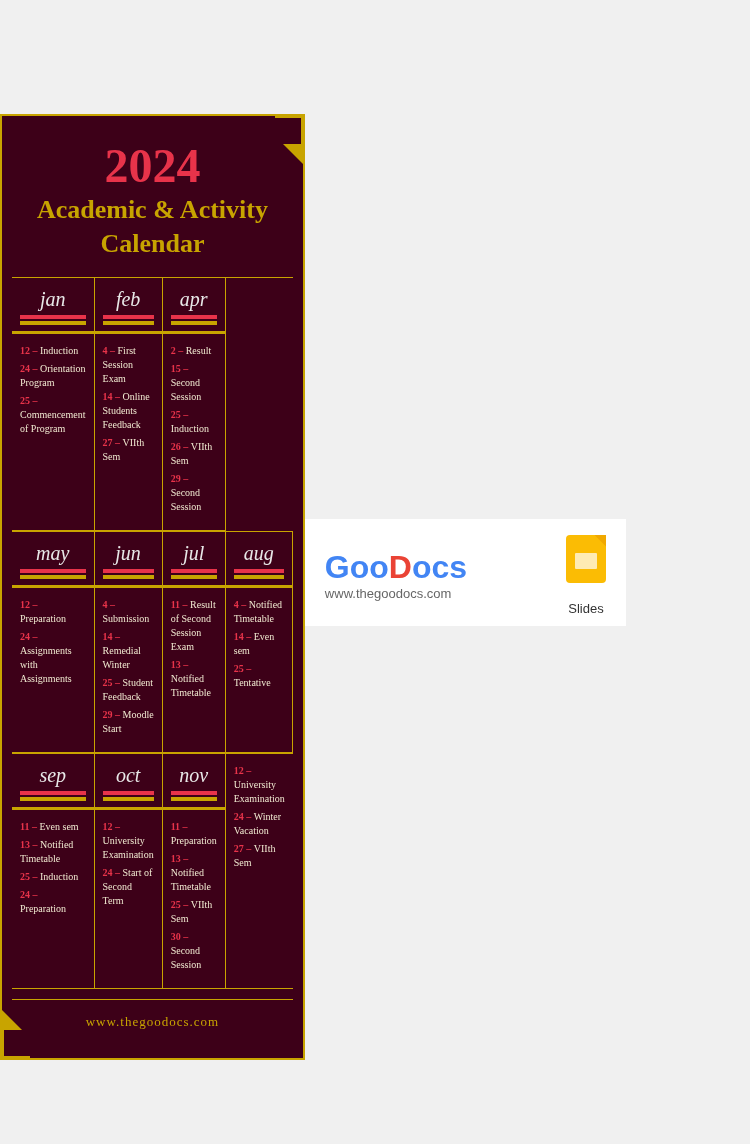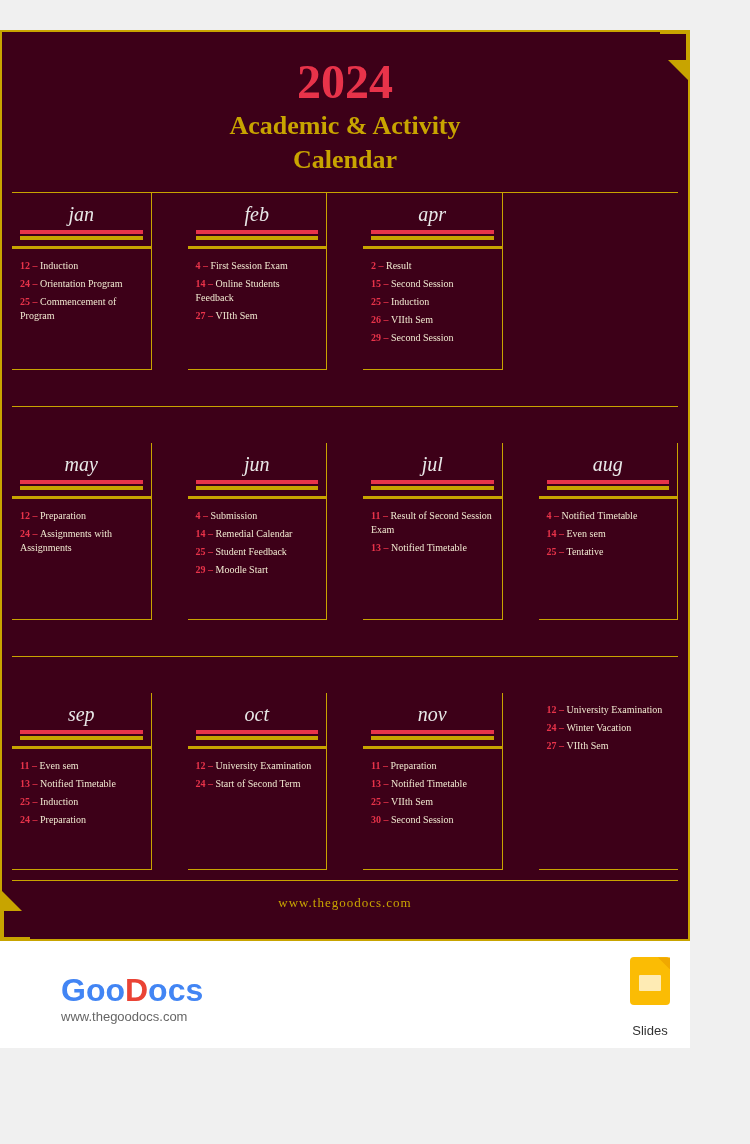"2024" .page-wrapper { flex-direction: column -> row }
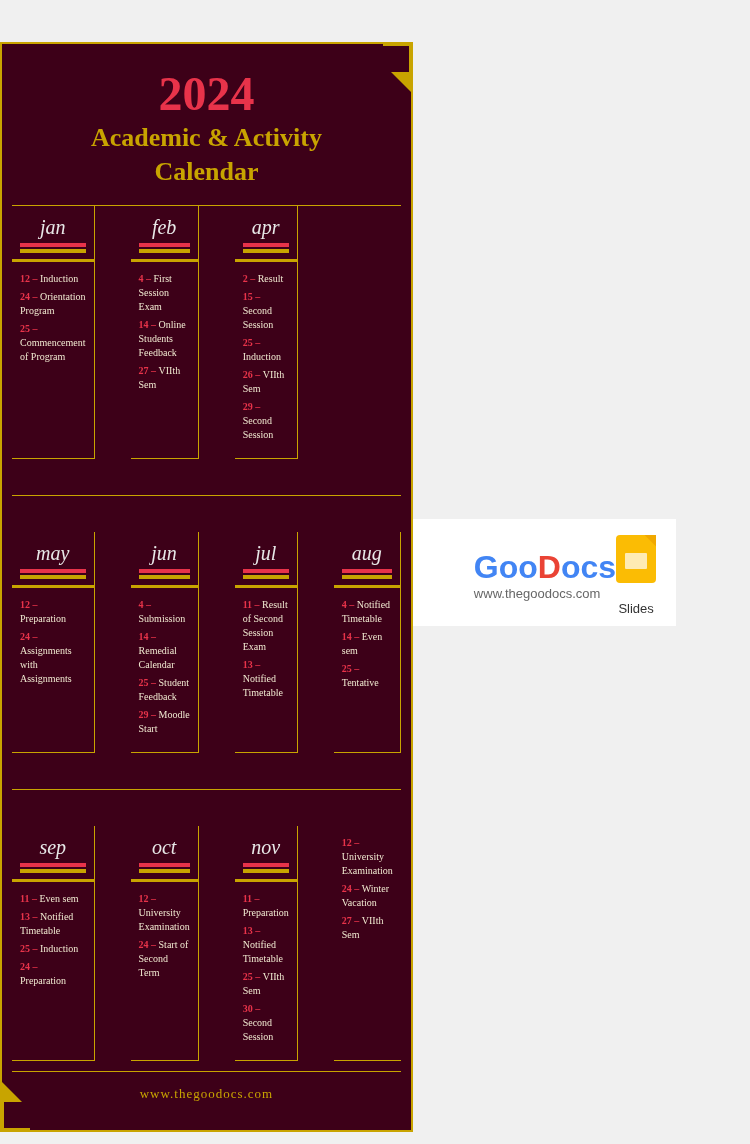"jan" .calendar-grid { gap: 36px -> none }
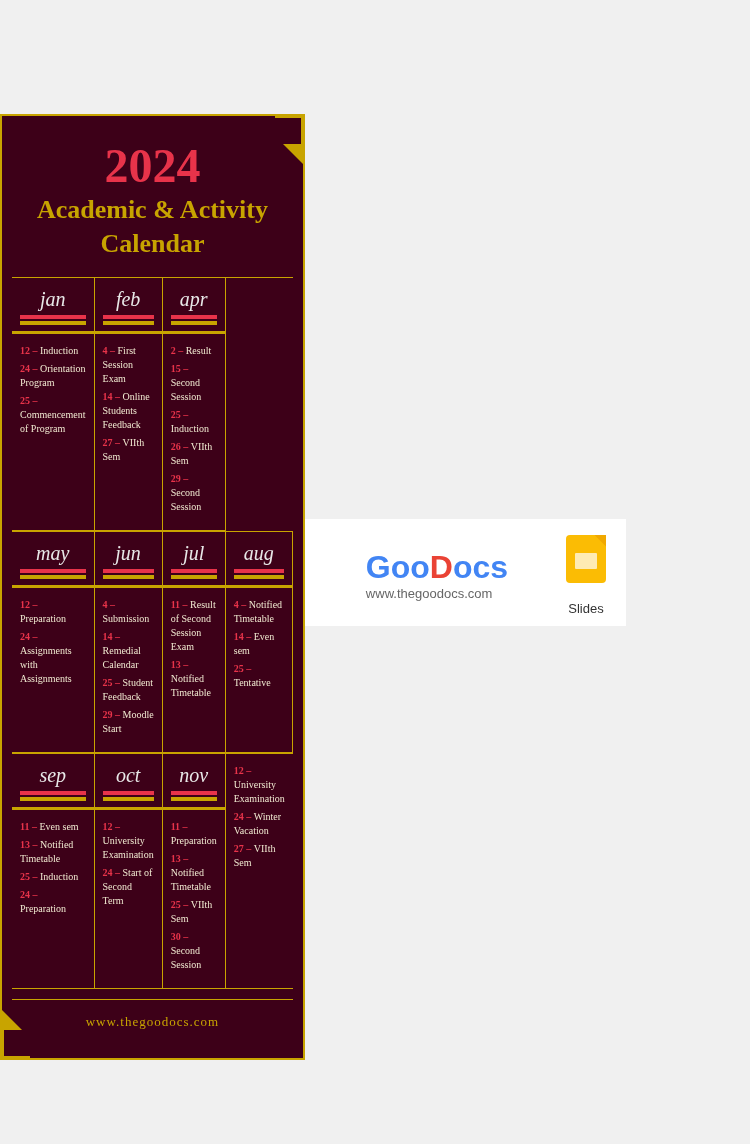"GooDocs" .brand-left { margin-left: 41px -> none }
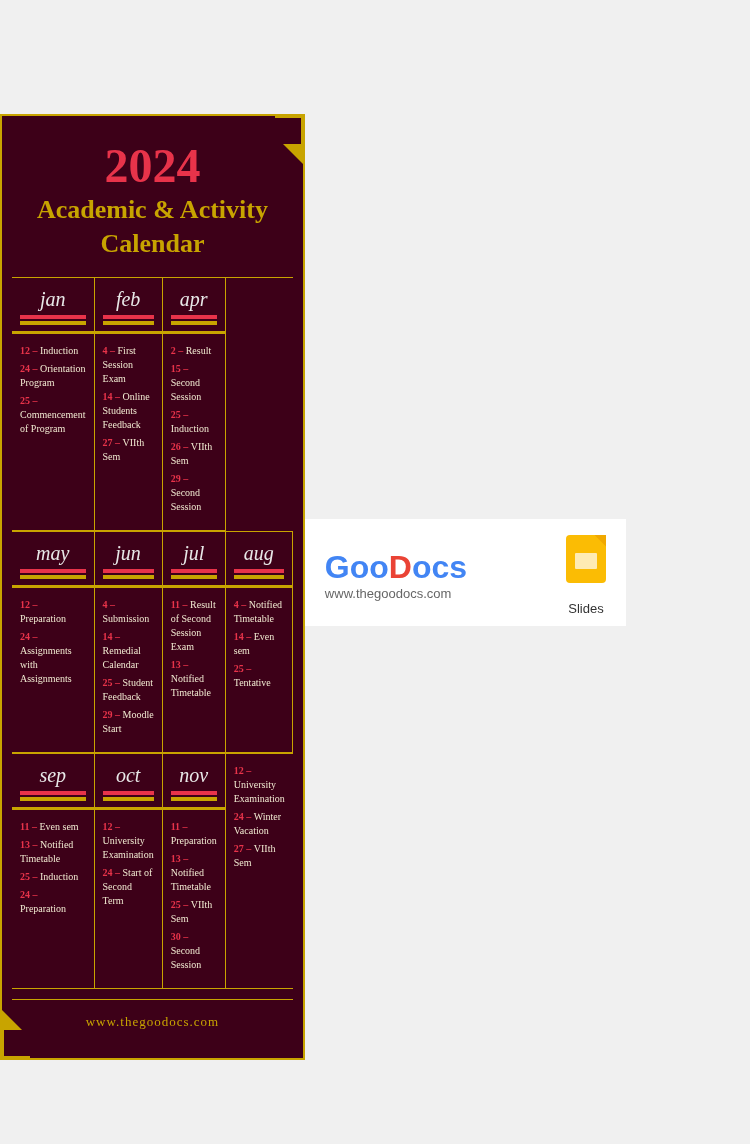"Remedial Calendar" span { text: Calendar -> Winter }
